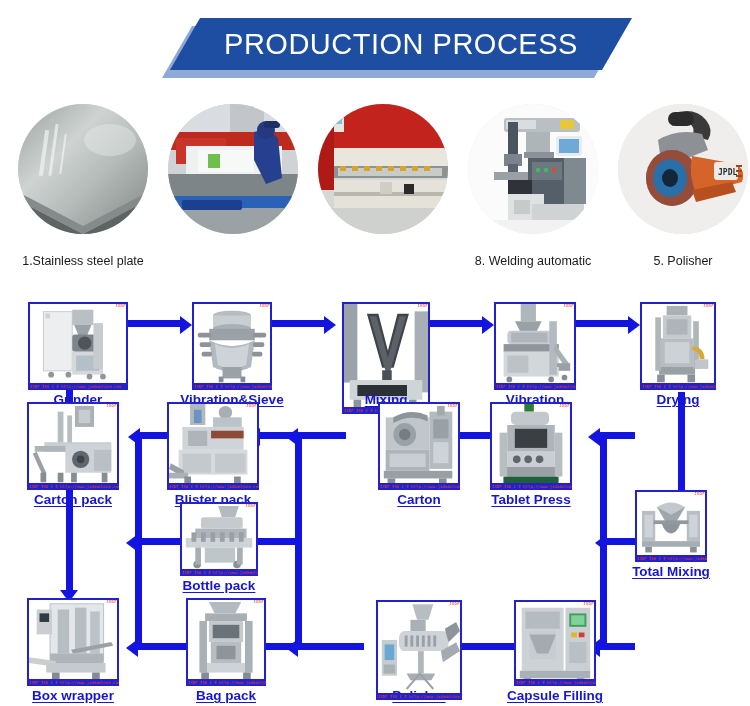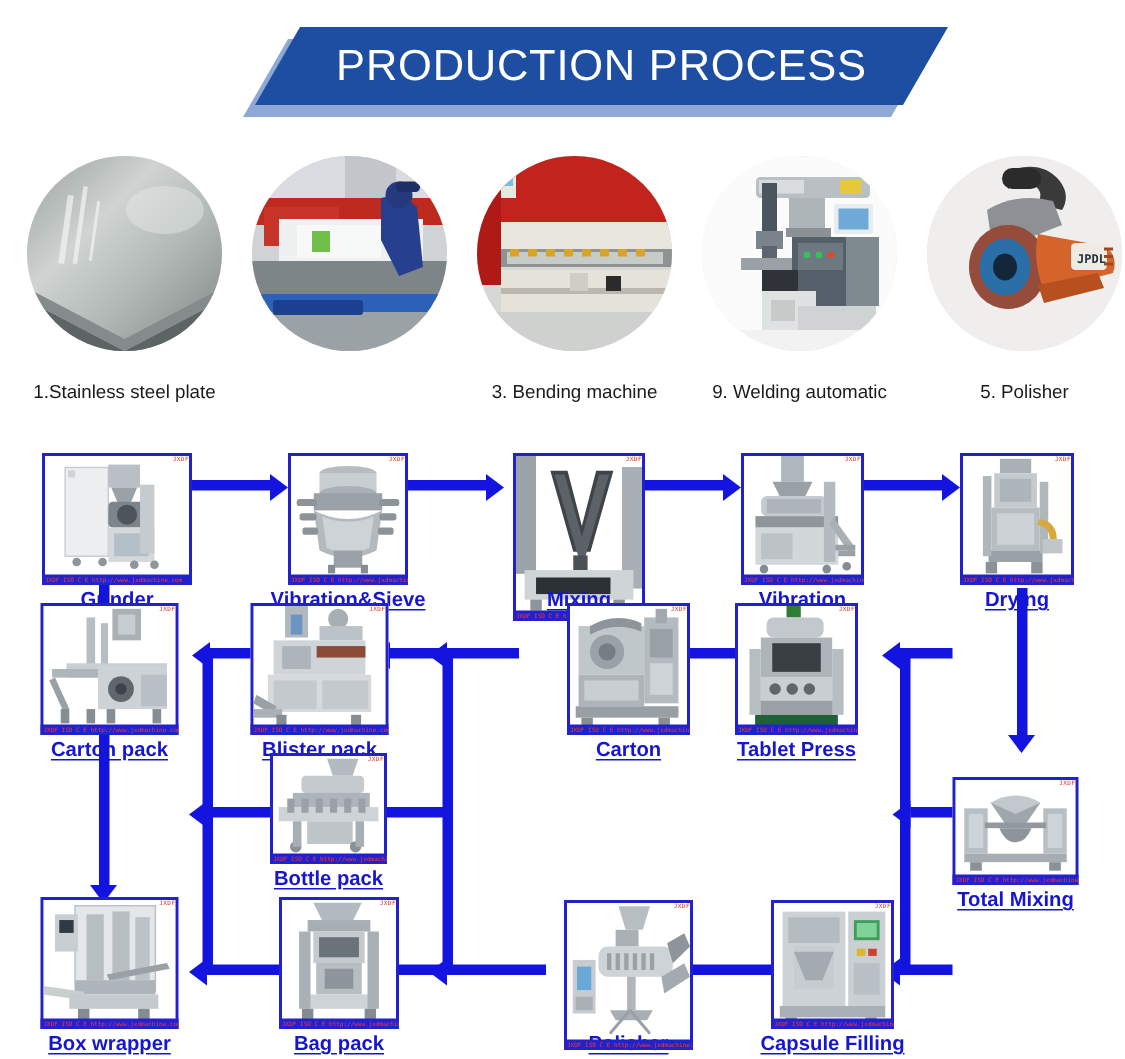"3. Bending machine" div.photo-caption { html: <div>3. Bending machine</div> -> none }
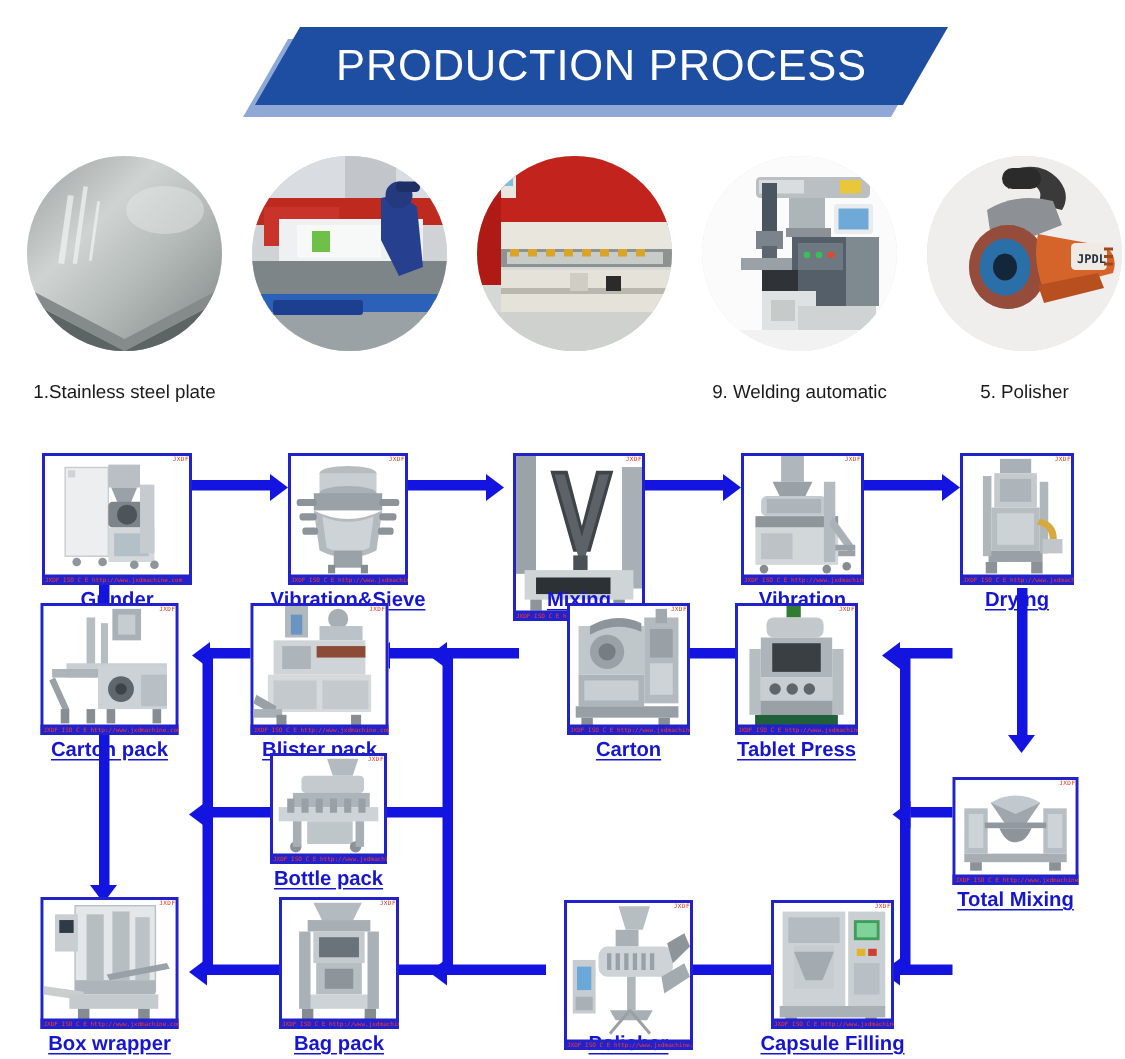"9. Welding automatic" div.photo-caption { text: 9 -> 8 }
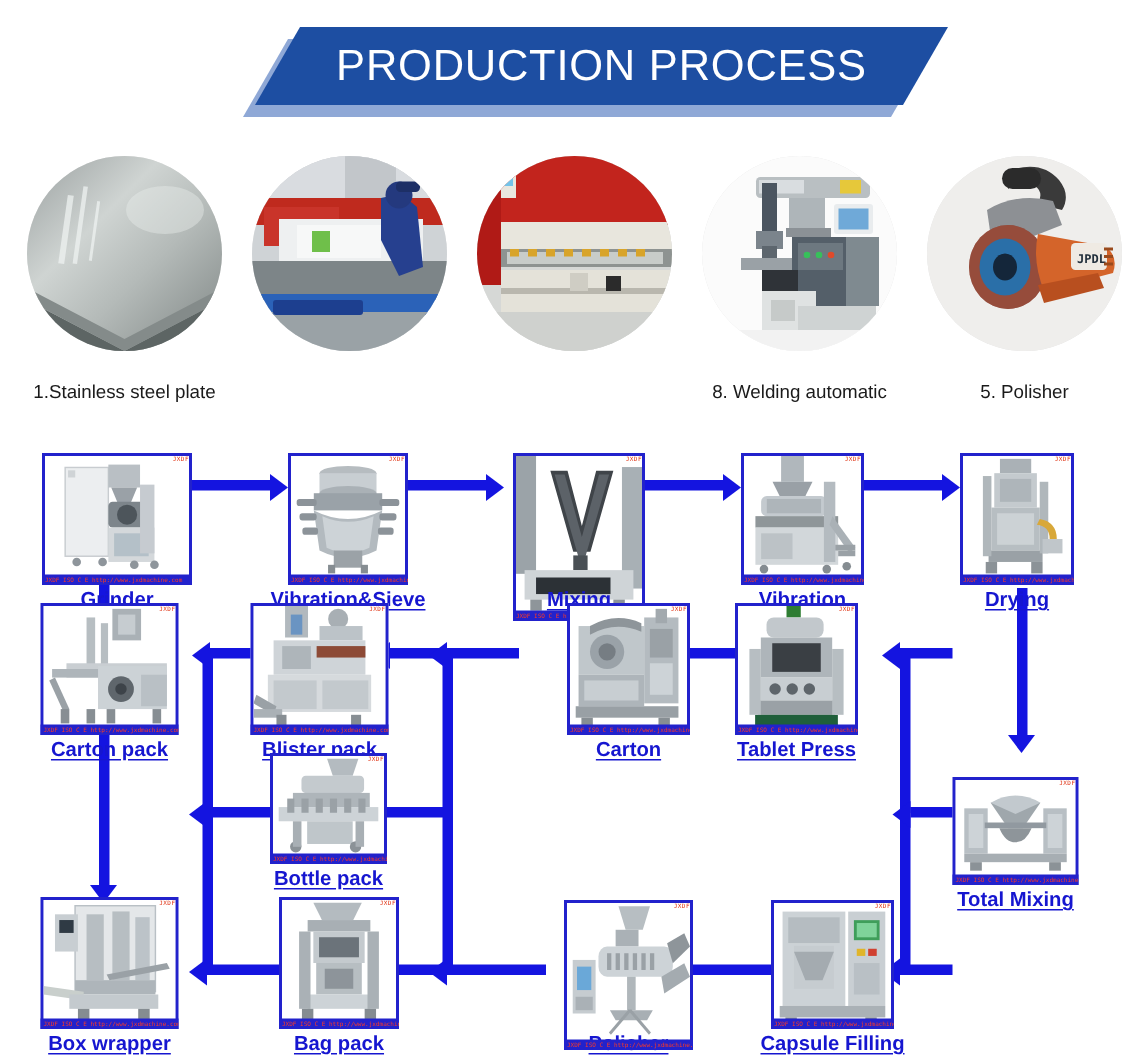"Total Mixing" div.node { top: 228px -> 200px; width: 84px -> 72px }
